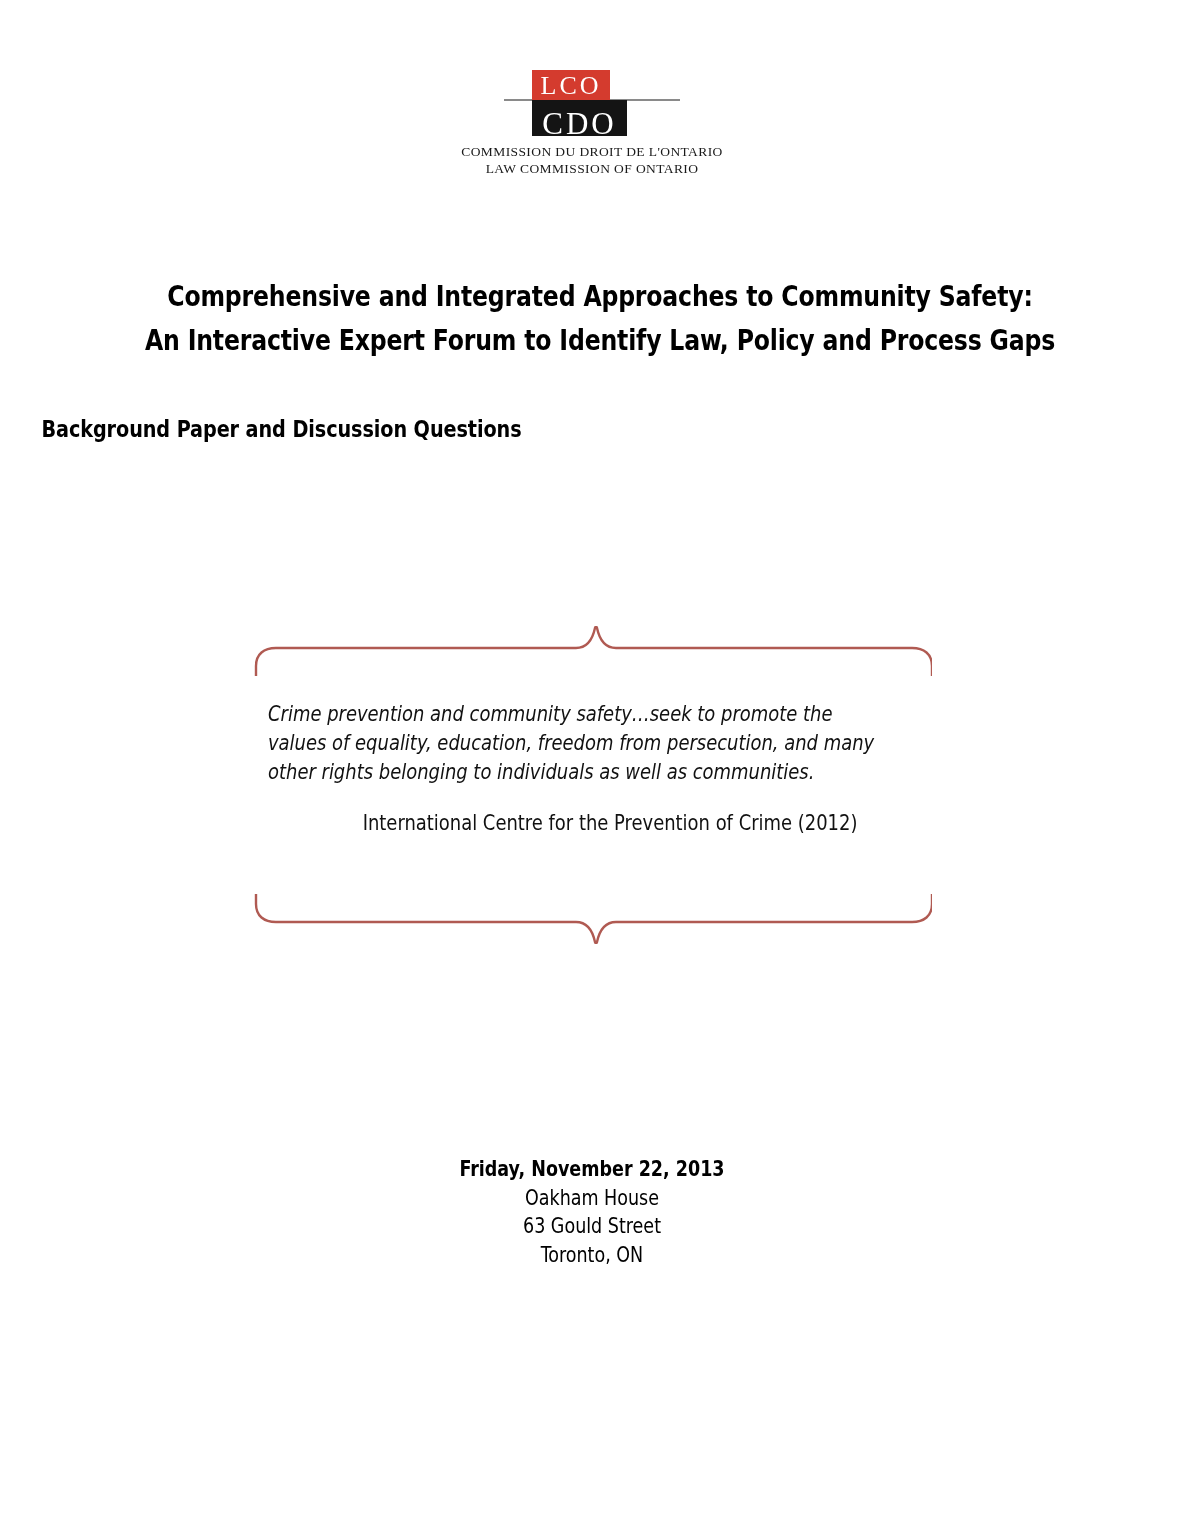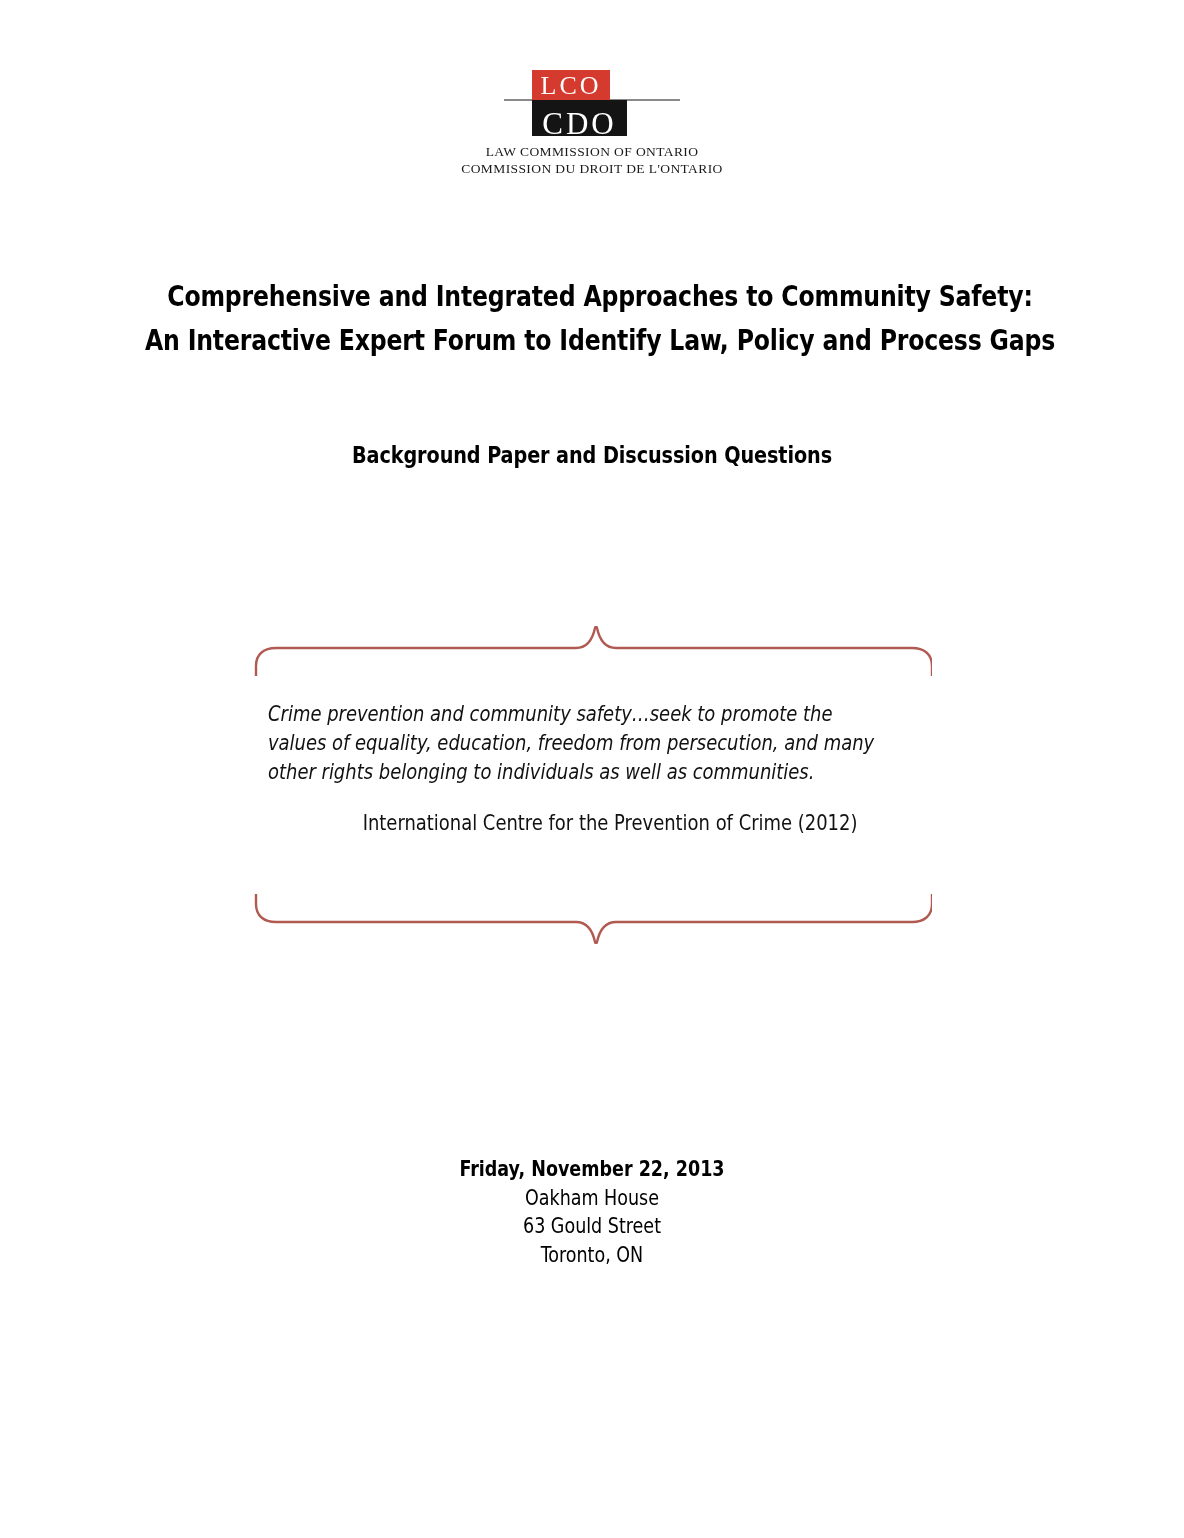"LAW COMMISSION OF ONTARIO" div { order: before "COMMISSION DU DROIT DE L'ONTARIO" -> after "COMMISSION DU DROIT DE L'ONTARIO" }
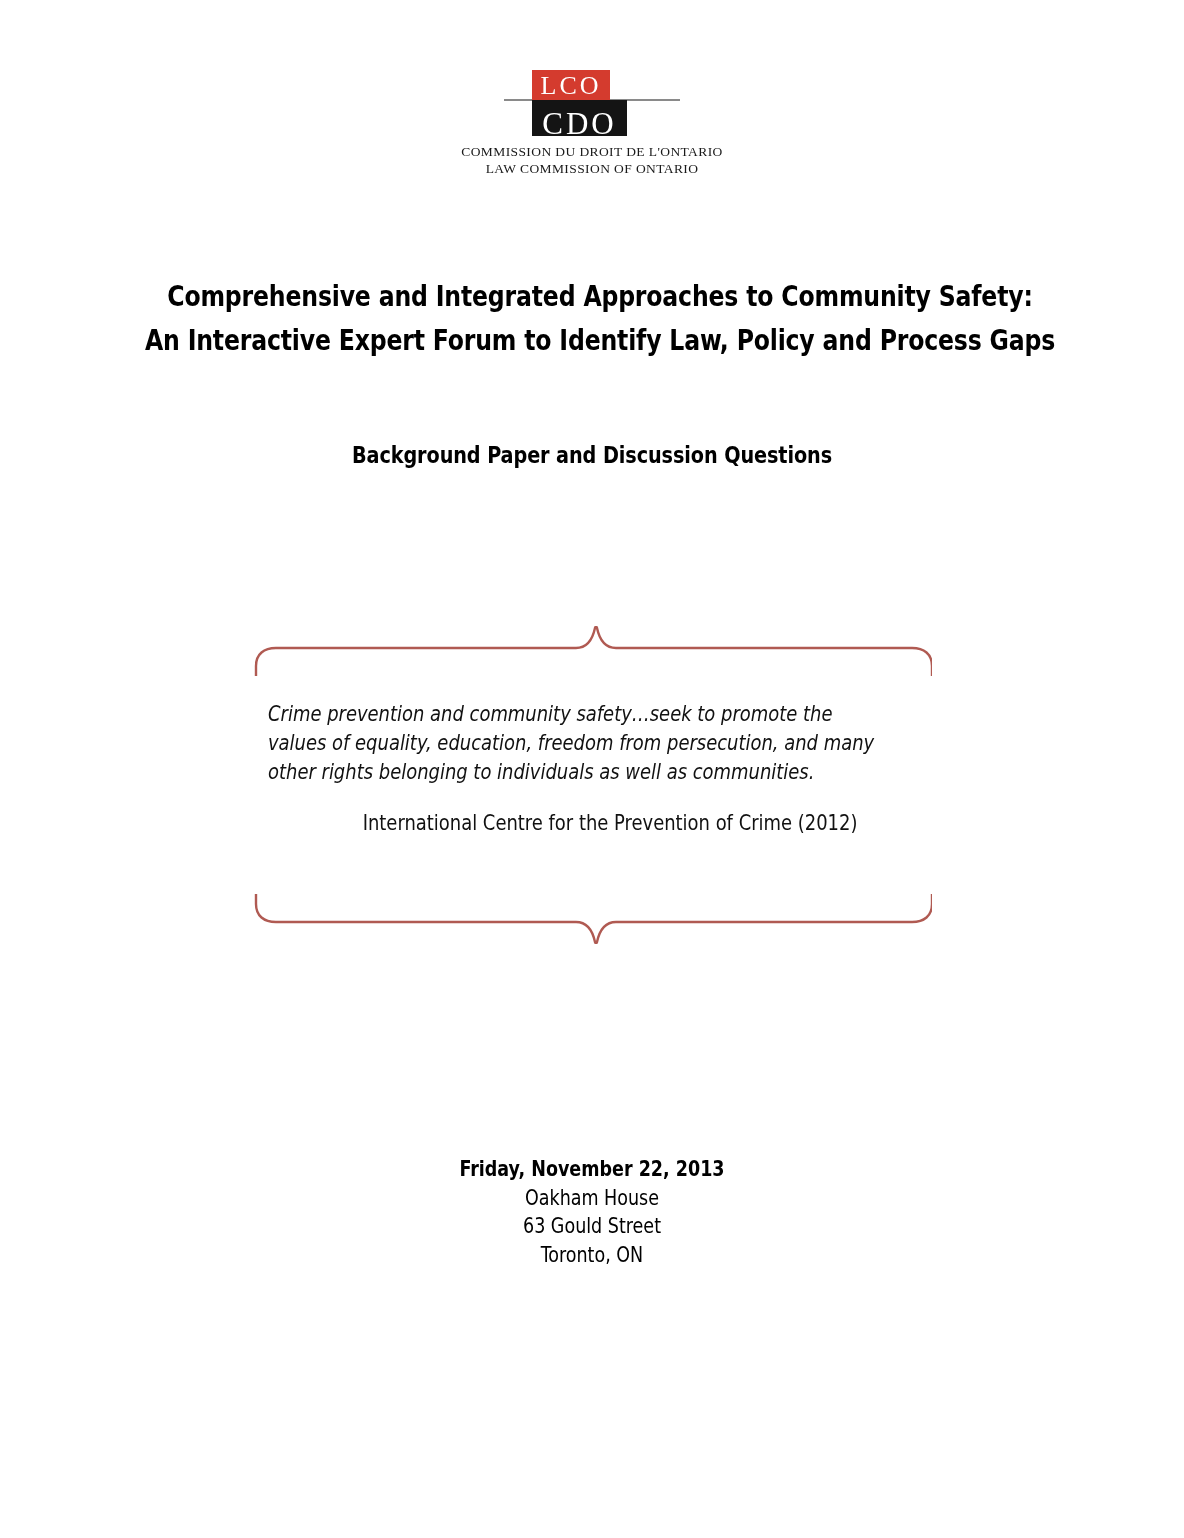"Background Paper and Discussion" #subtitle-block { text-align: center -> none; top: 442px -> 416px }
